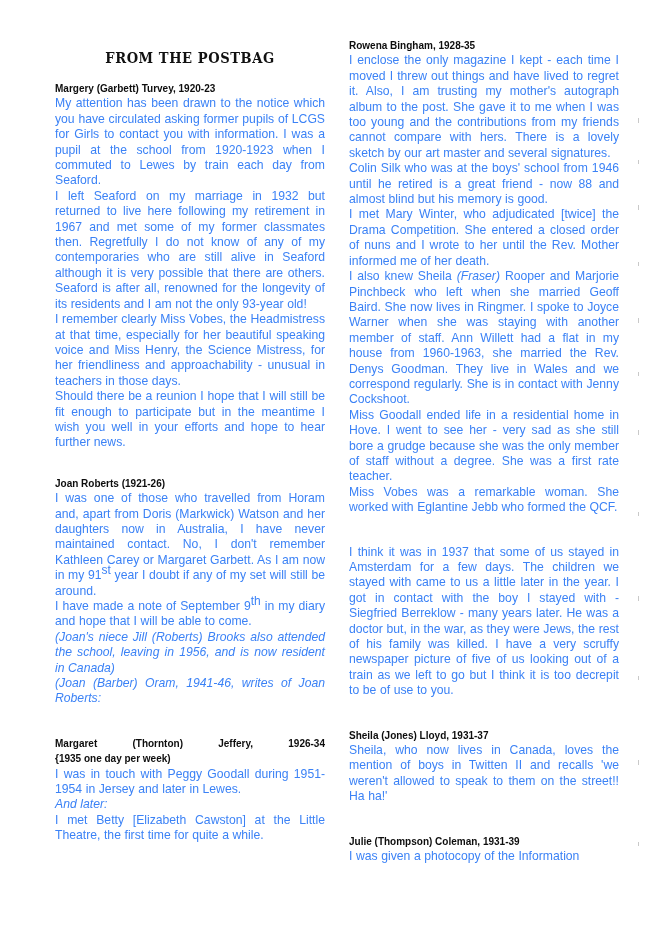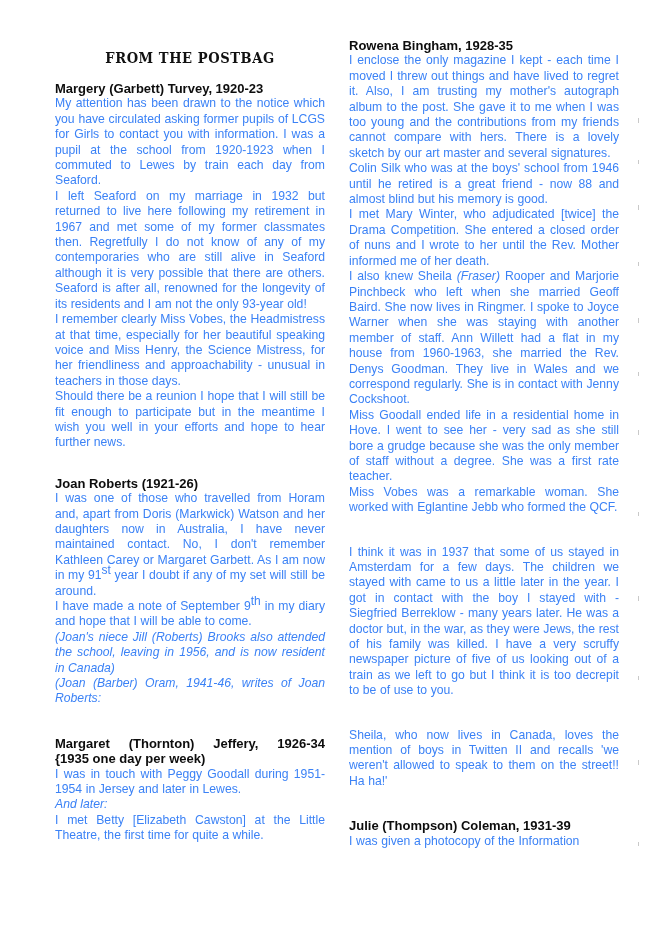"Rowena Bingham, 1928-35" .entry-heading { font-size: 13px -> 10px }
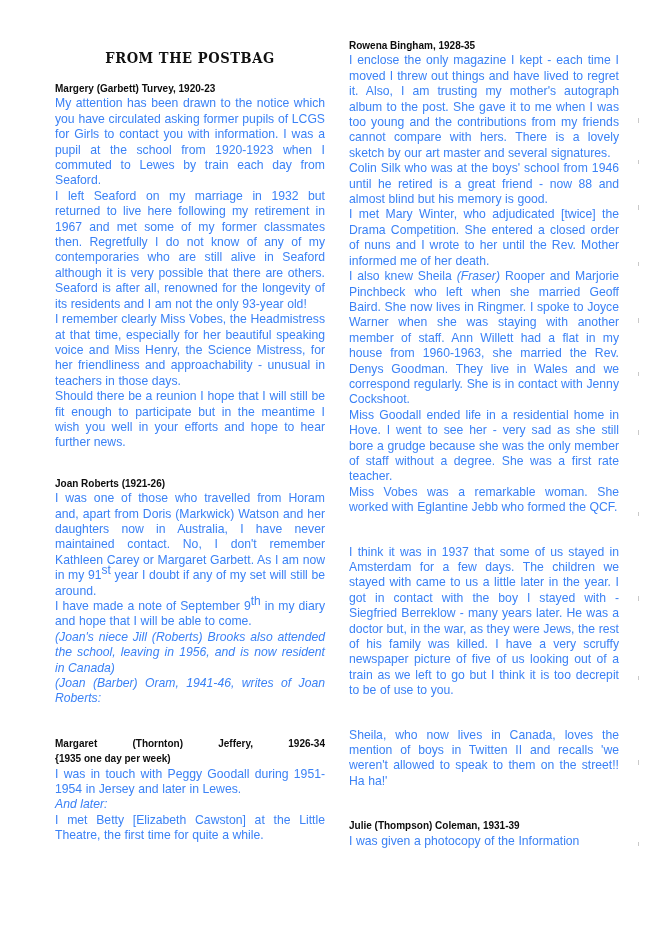"Sheila (Jones) Lloyd, 1931-37" p.entry-heading { html: none -> <p>Sheila (Jones) Lloyd, 1931-37</p> }
